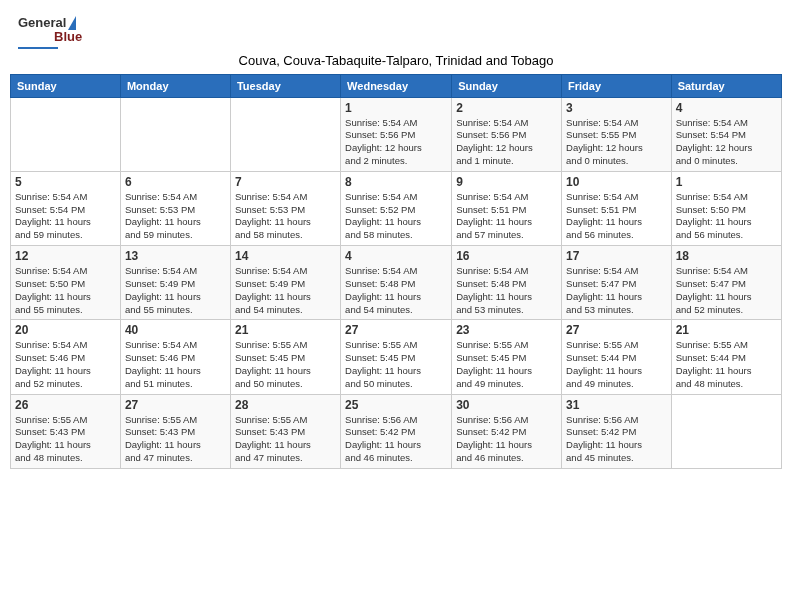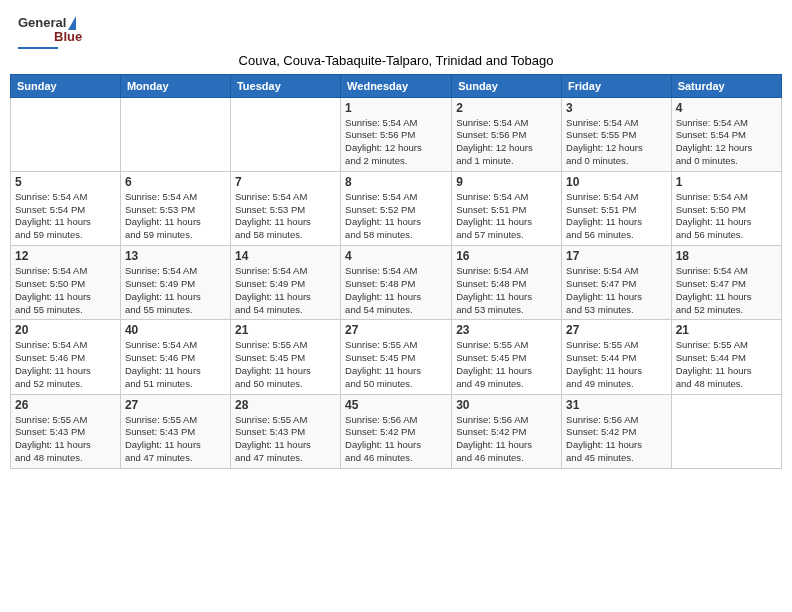"45" span.day-num { text: 45 -> 25 }
